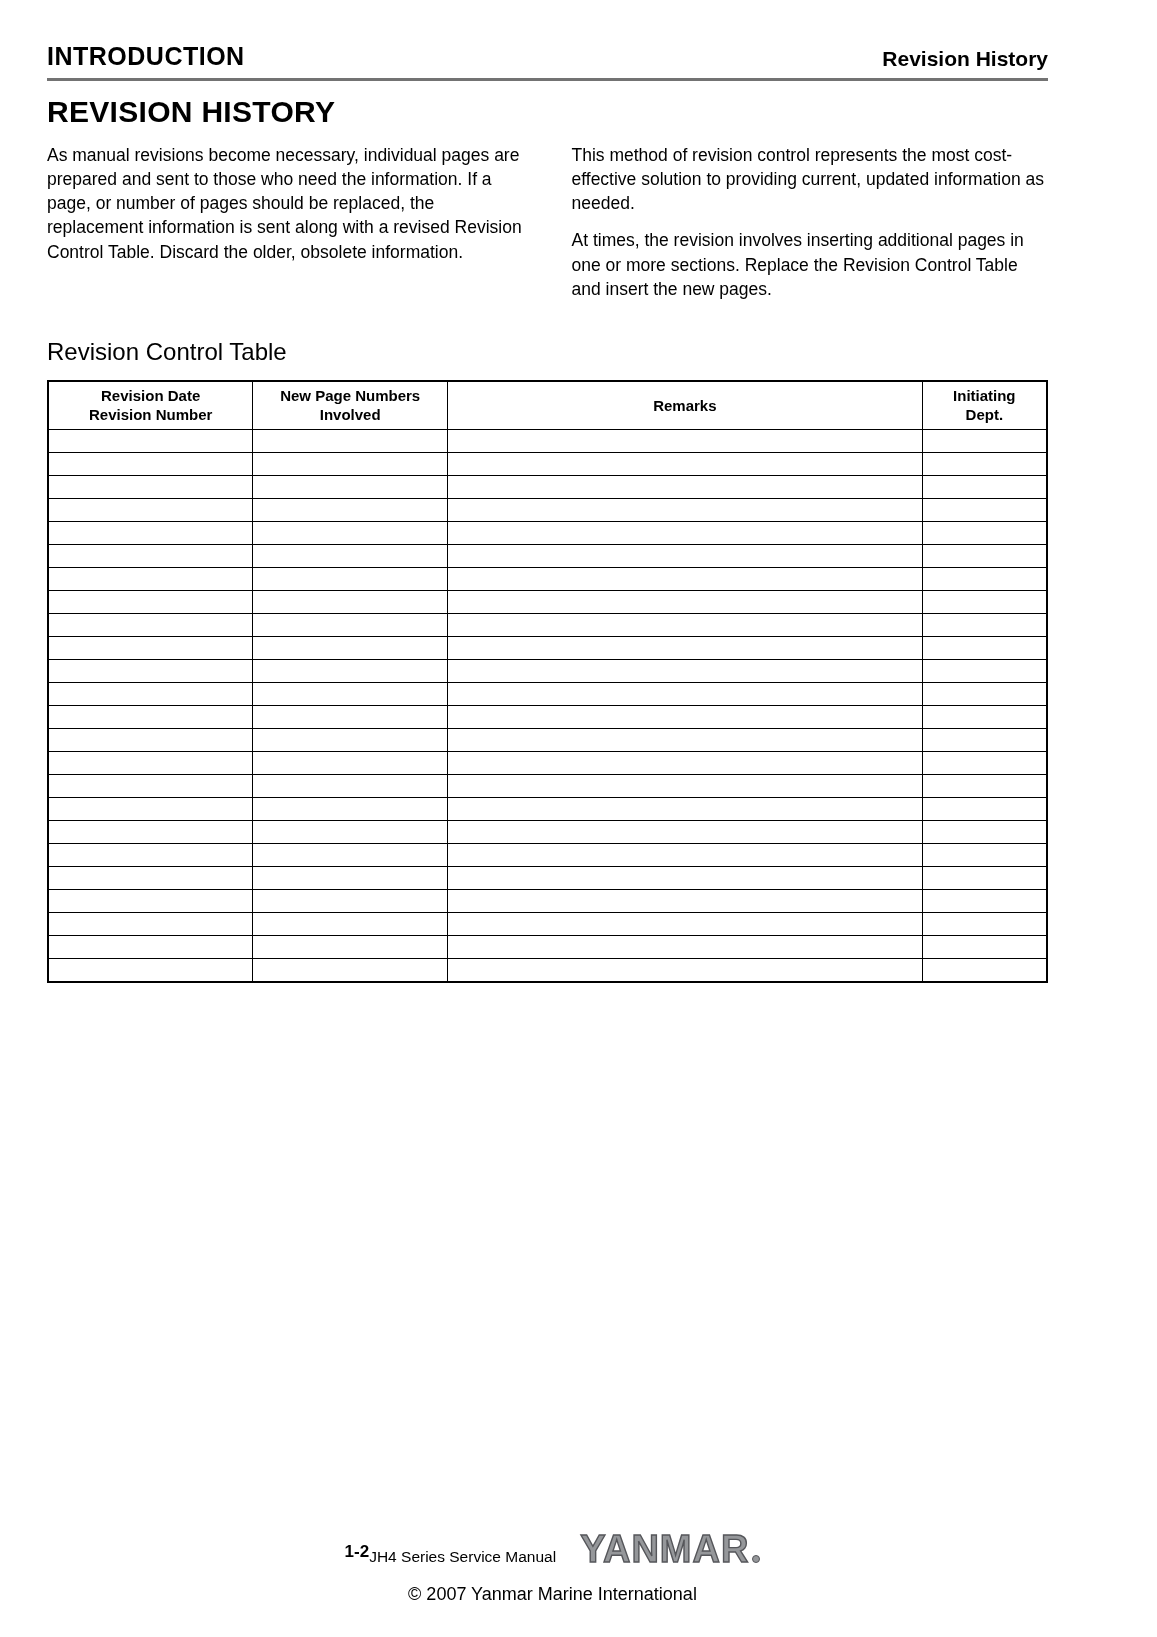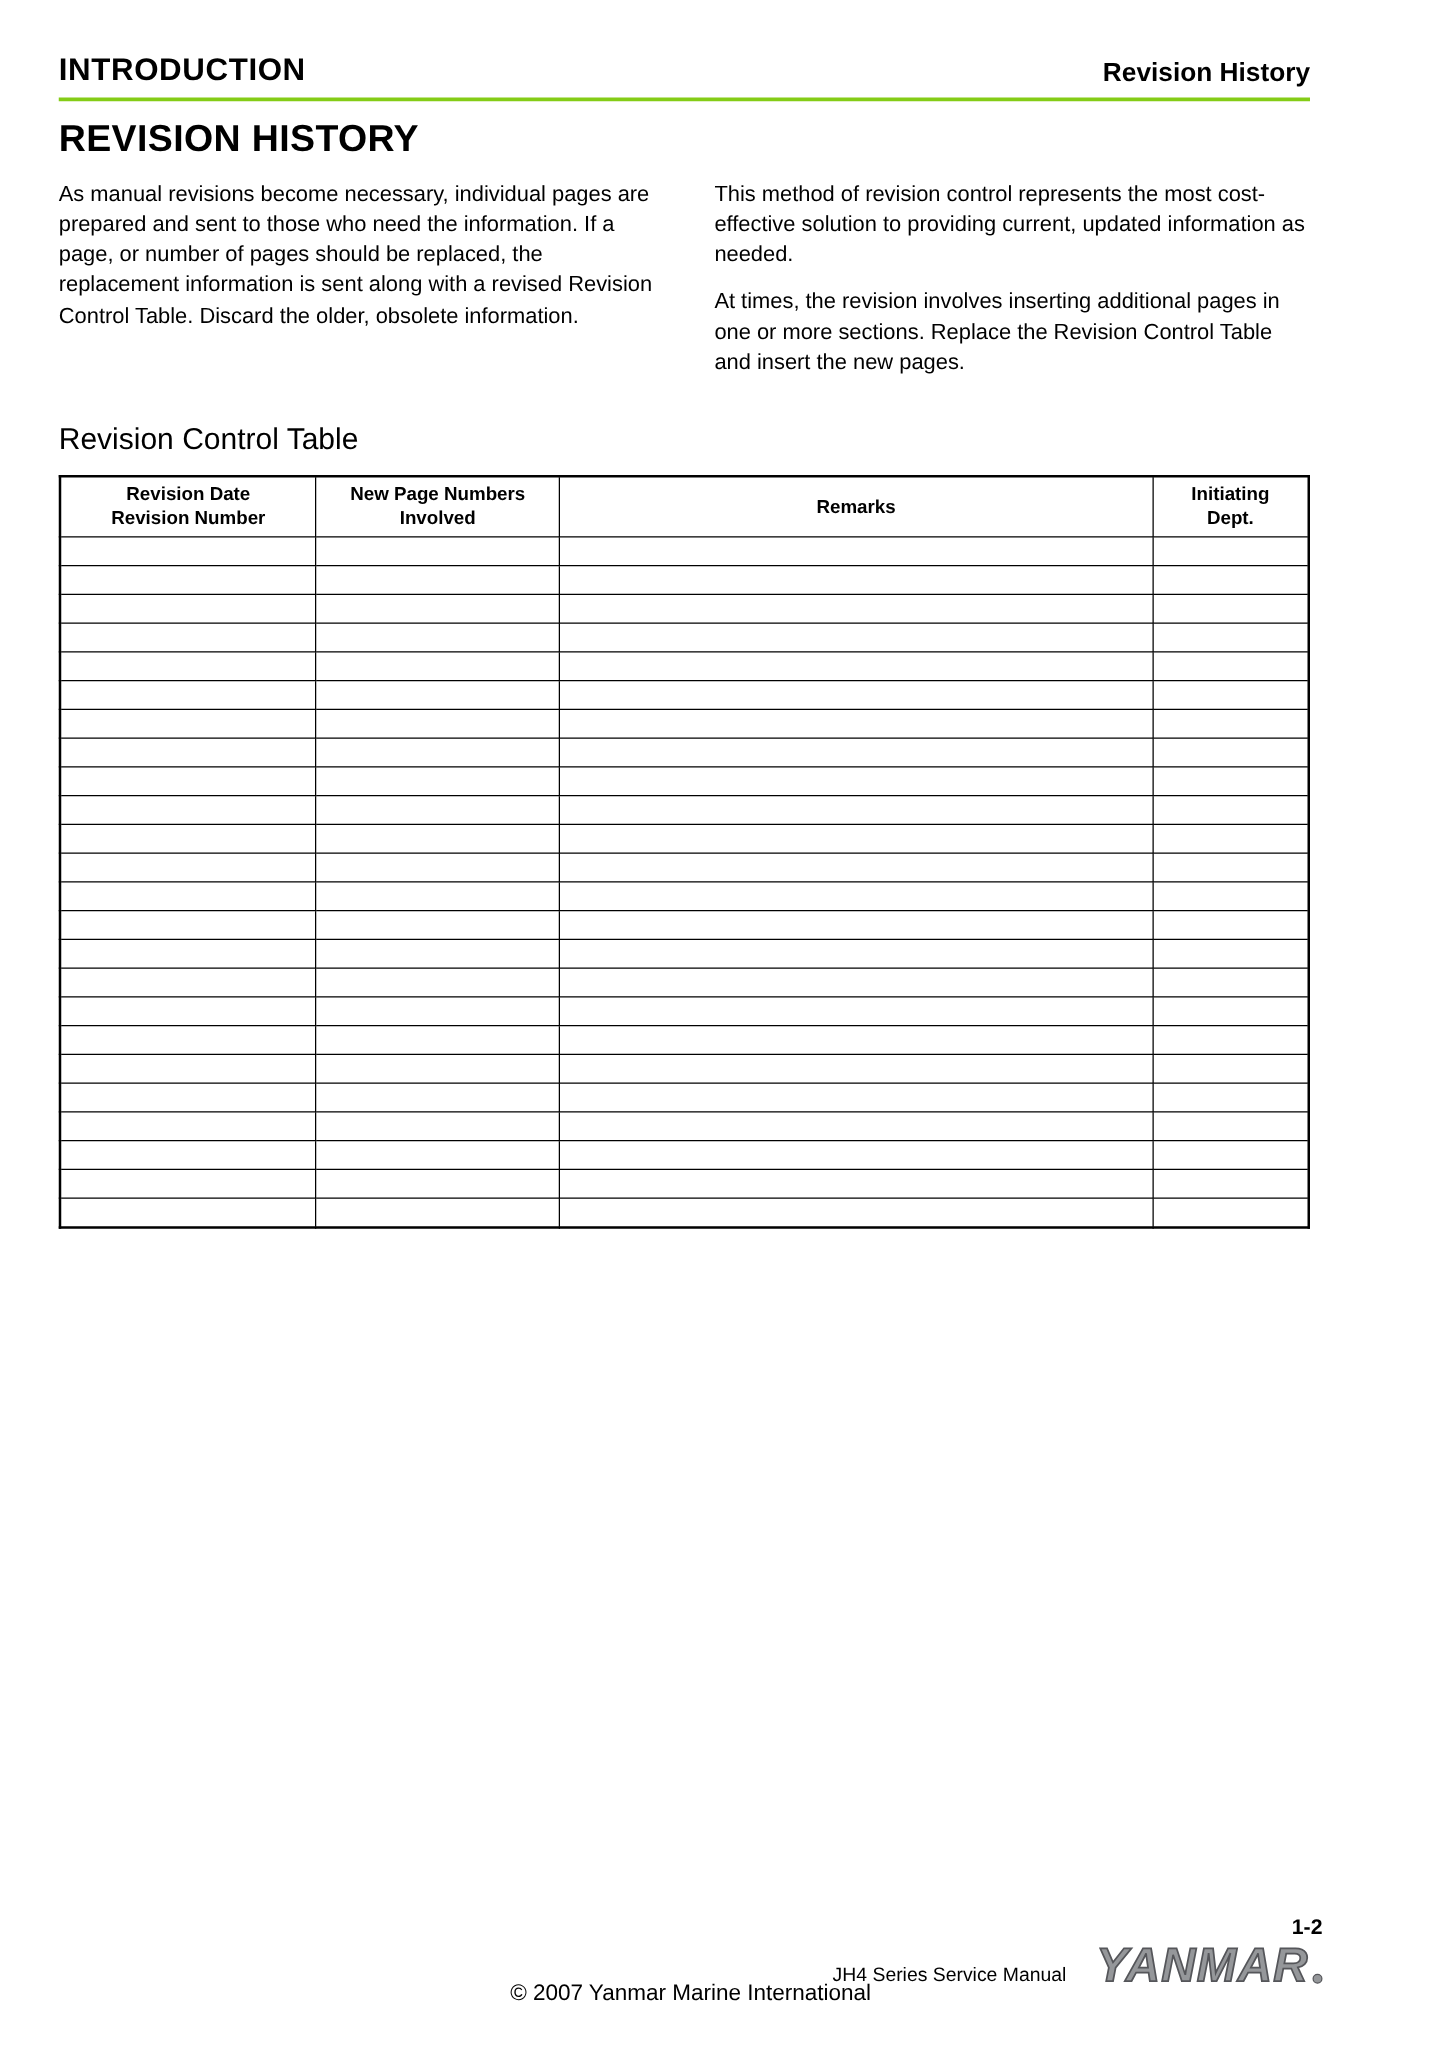"INTRODUCTION" .doc-header { border-bottom: 3px solid #84cc16 -> 3px solid #737373 }
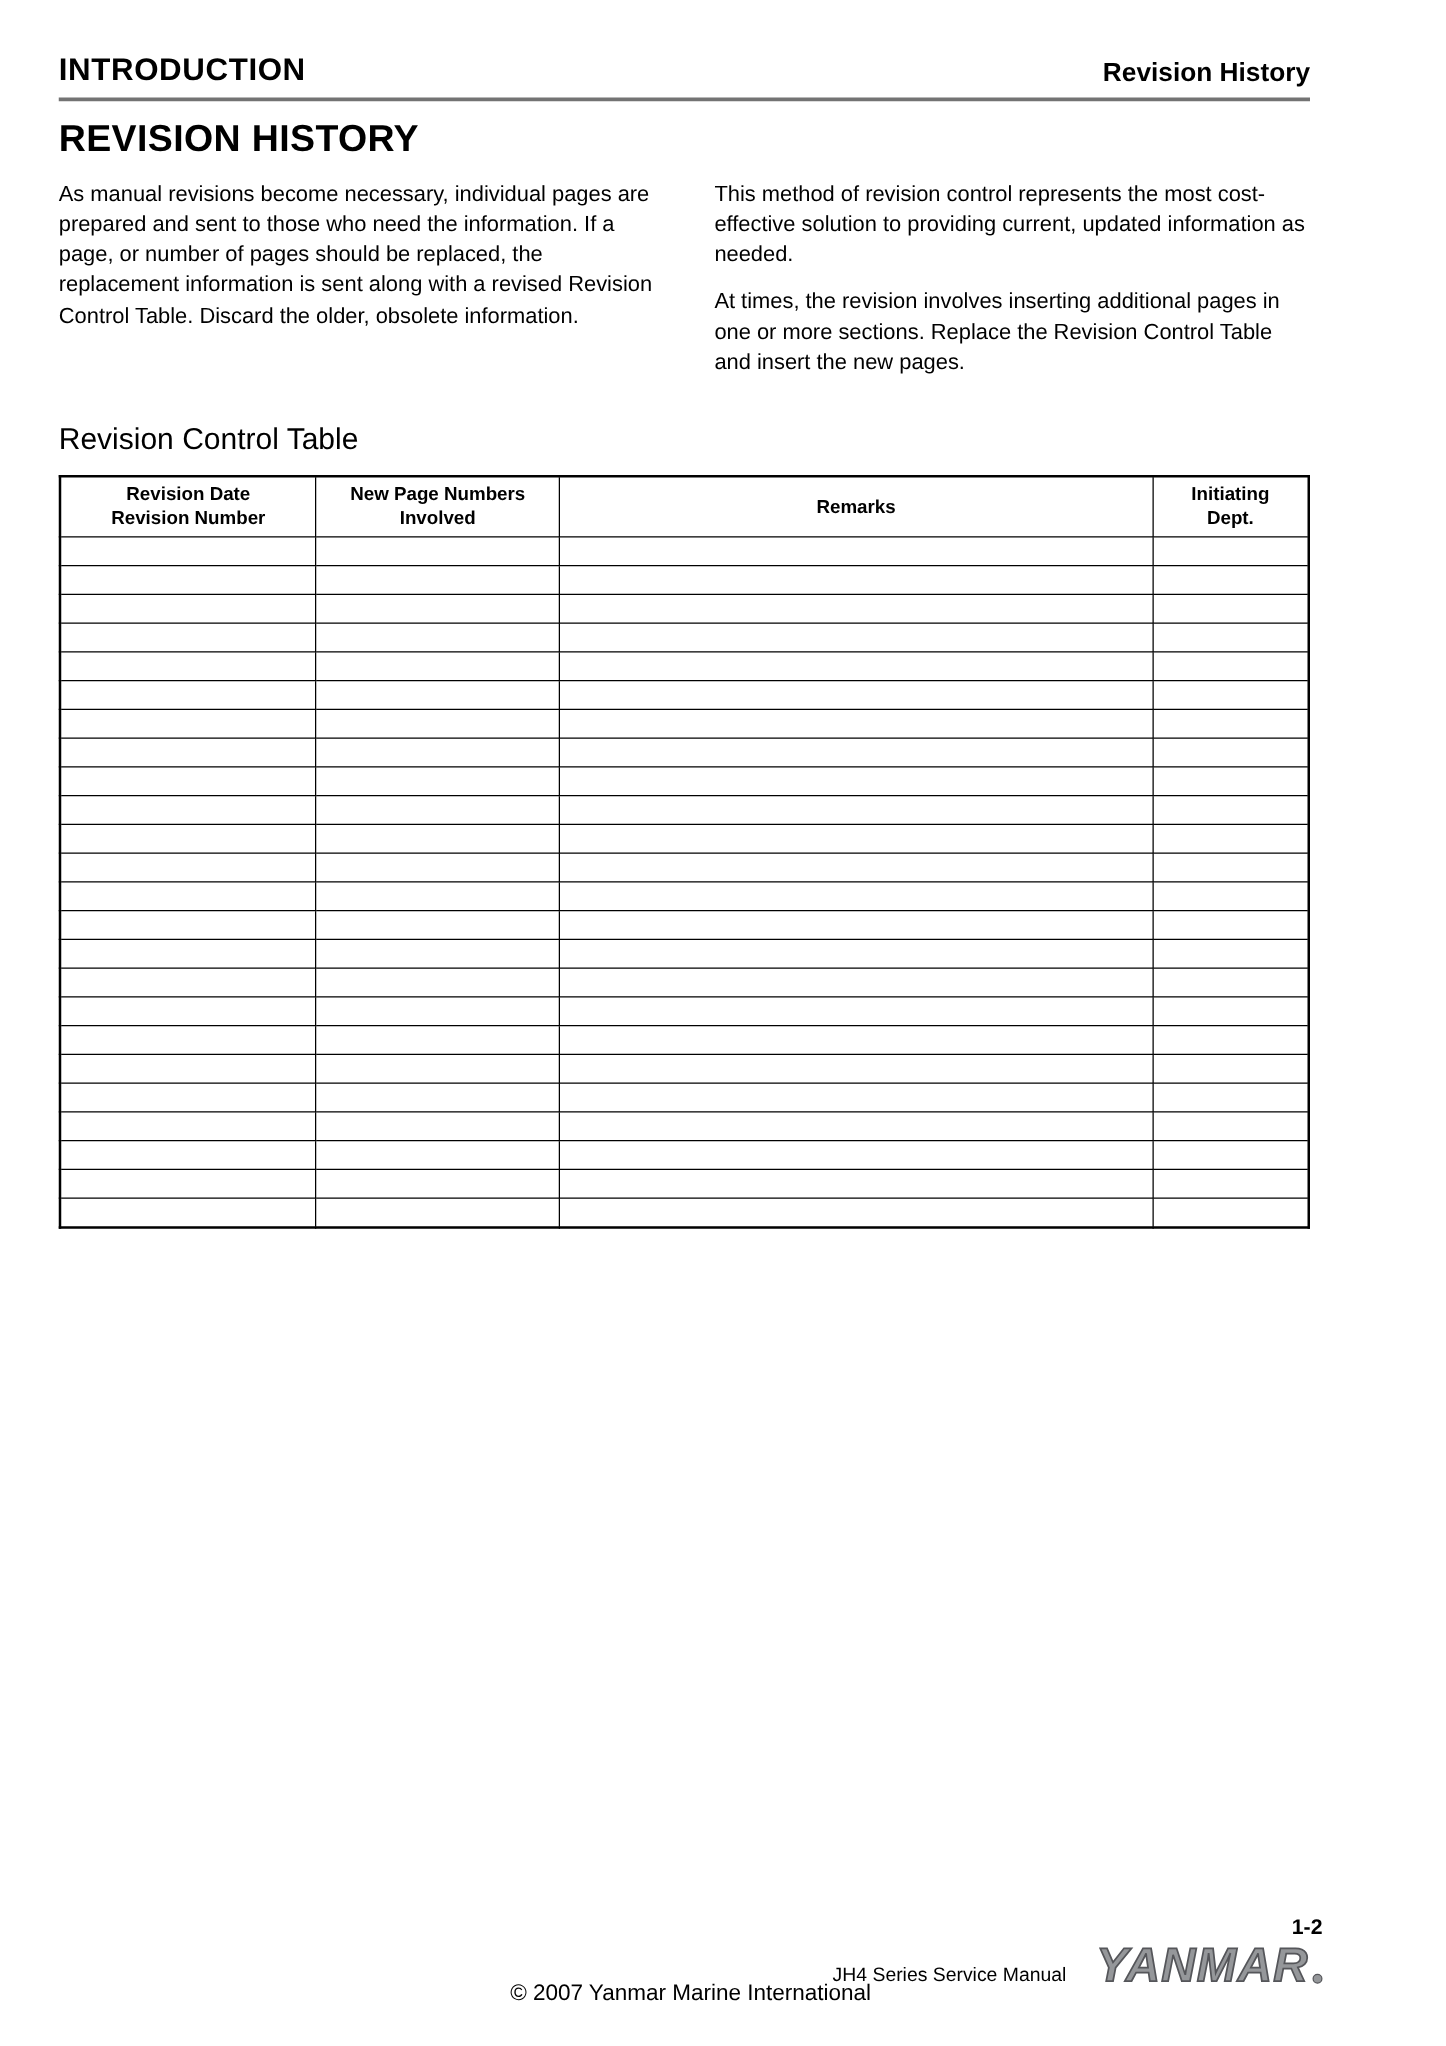"1-2" .doc-footer { flex-direction: column -> none }
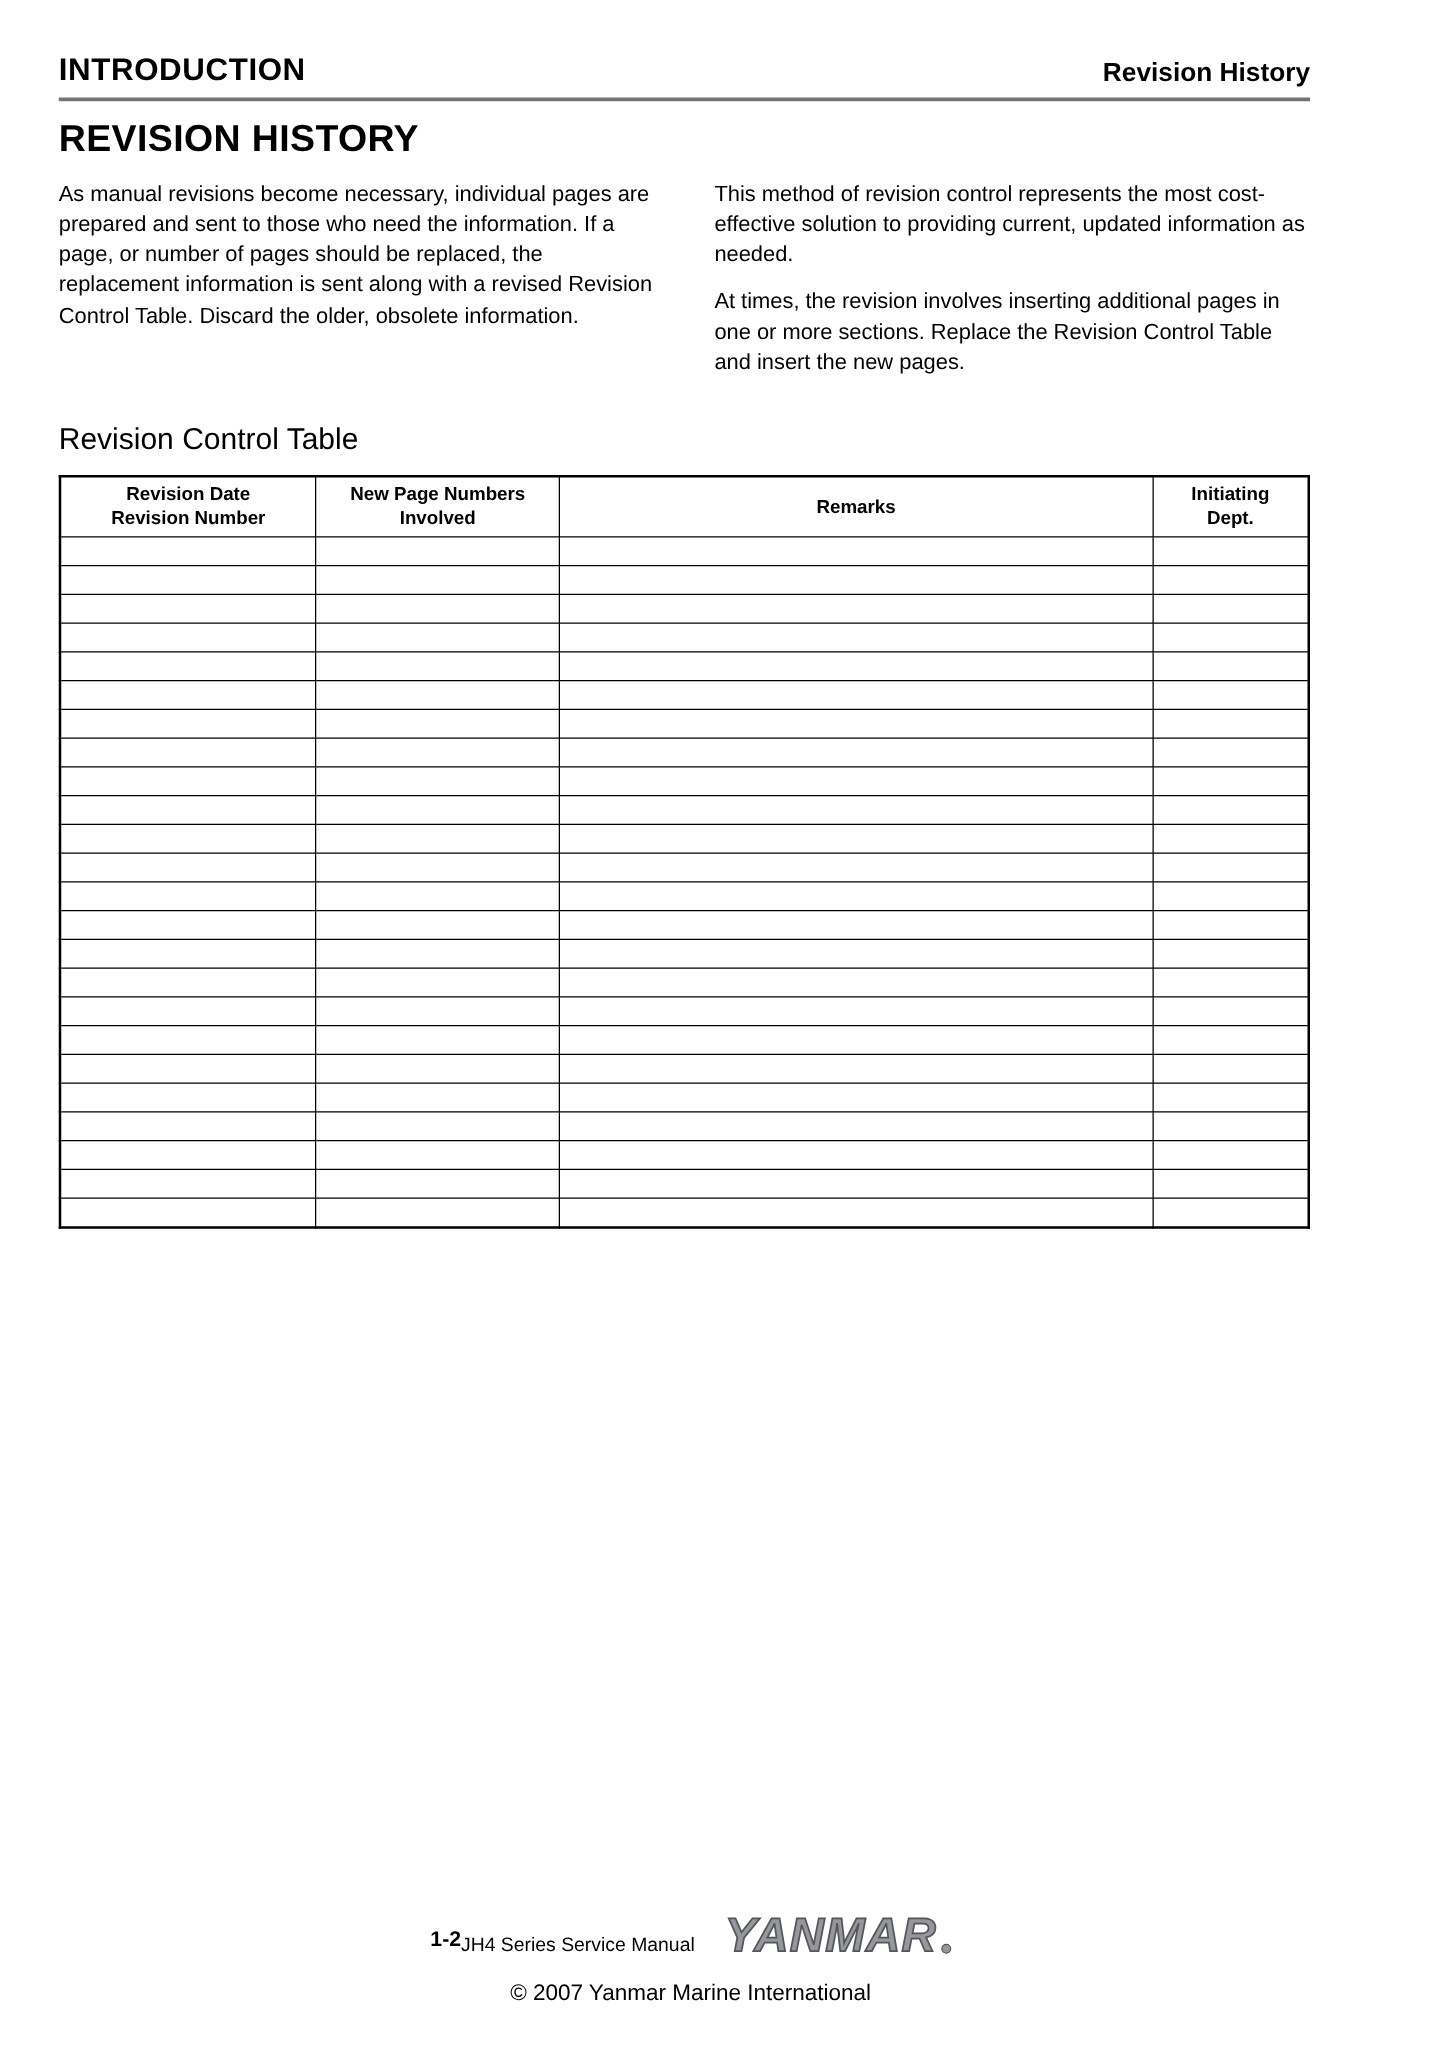"YANMAR" .brand { font-style: italic -> none }
